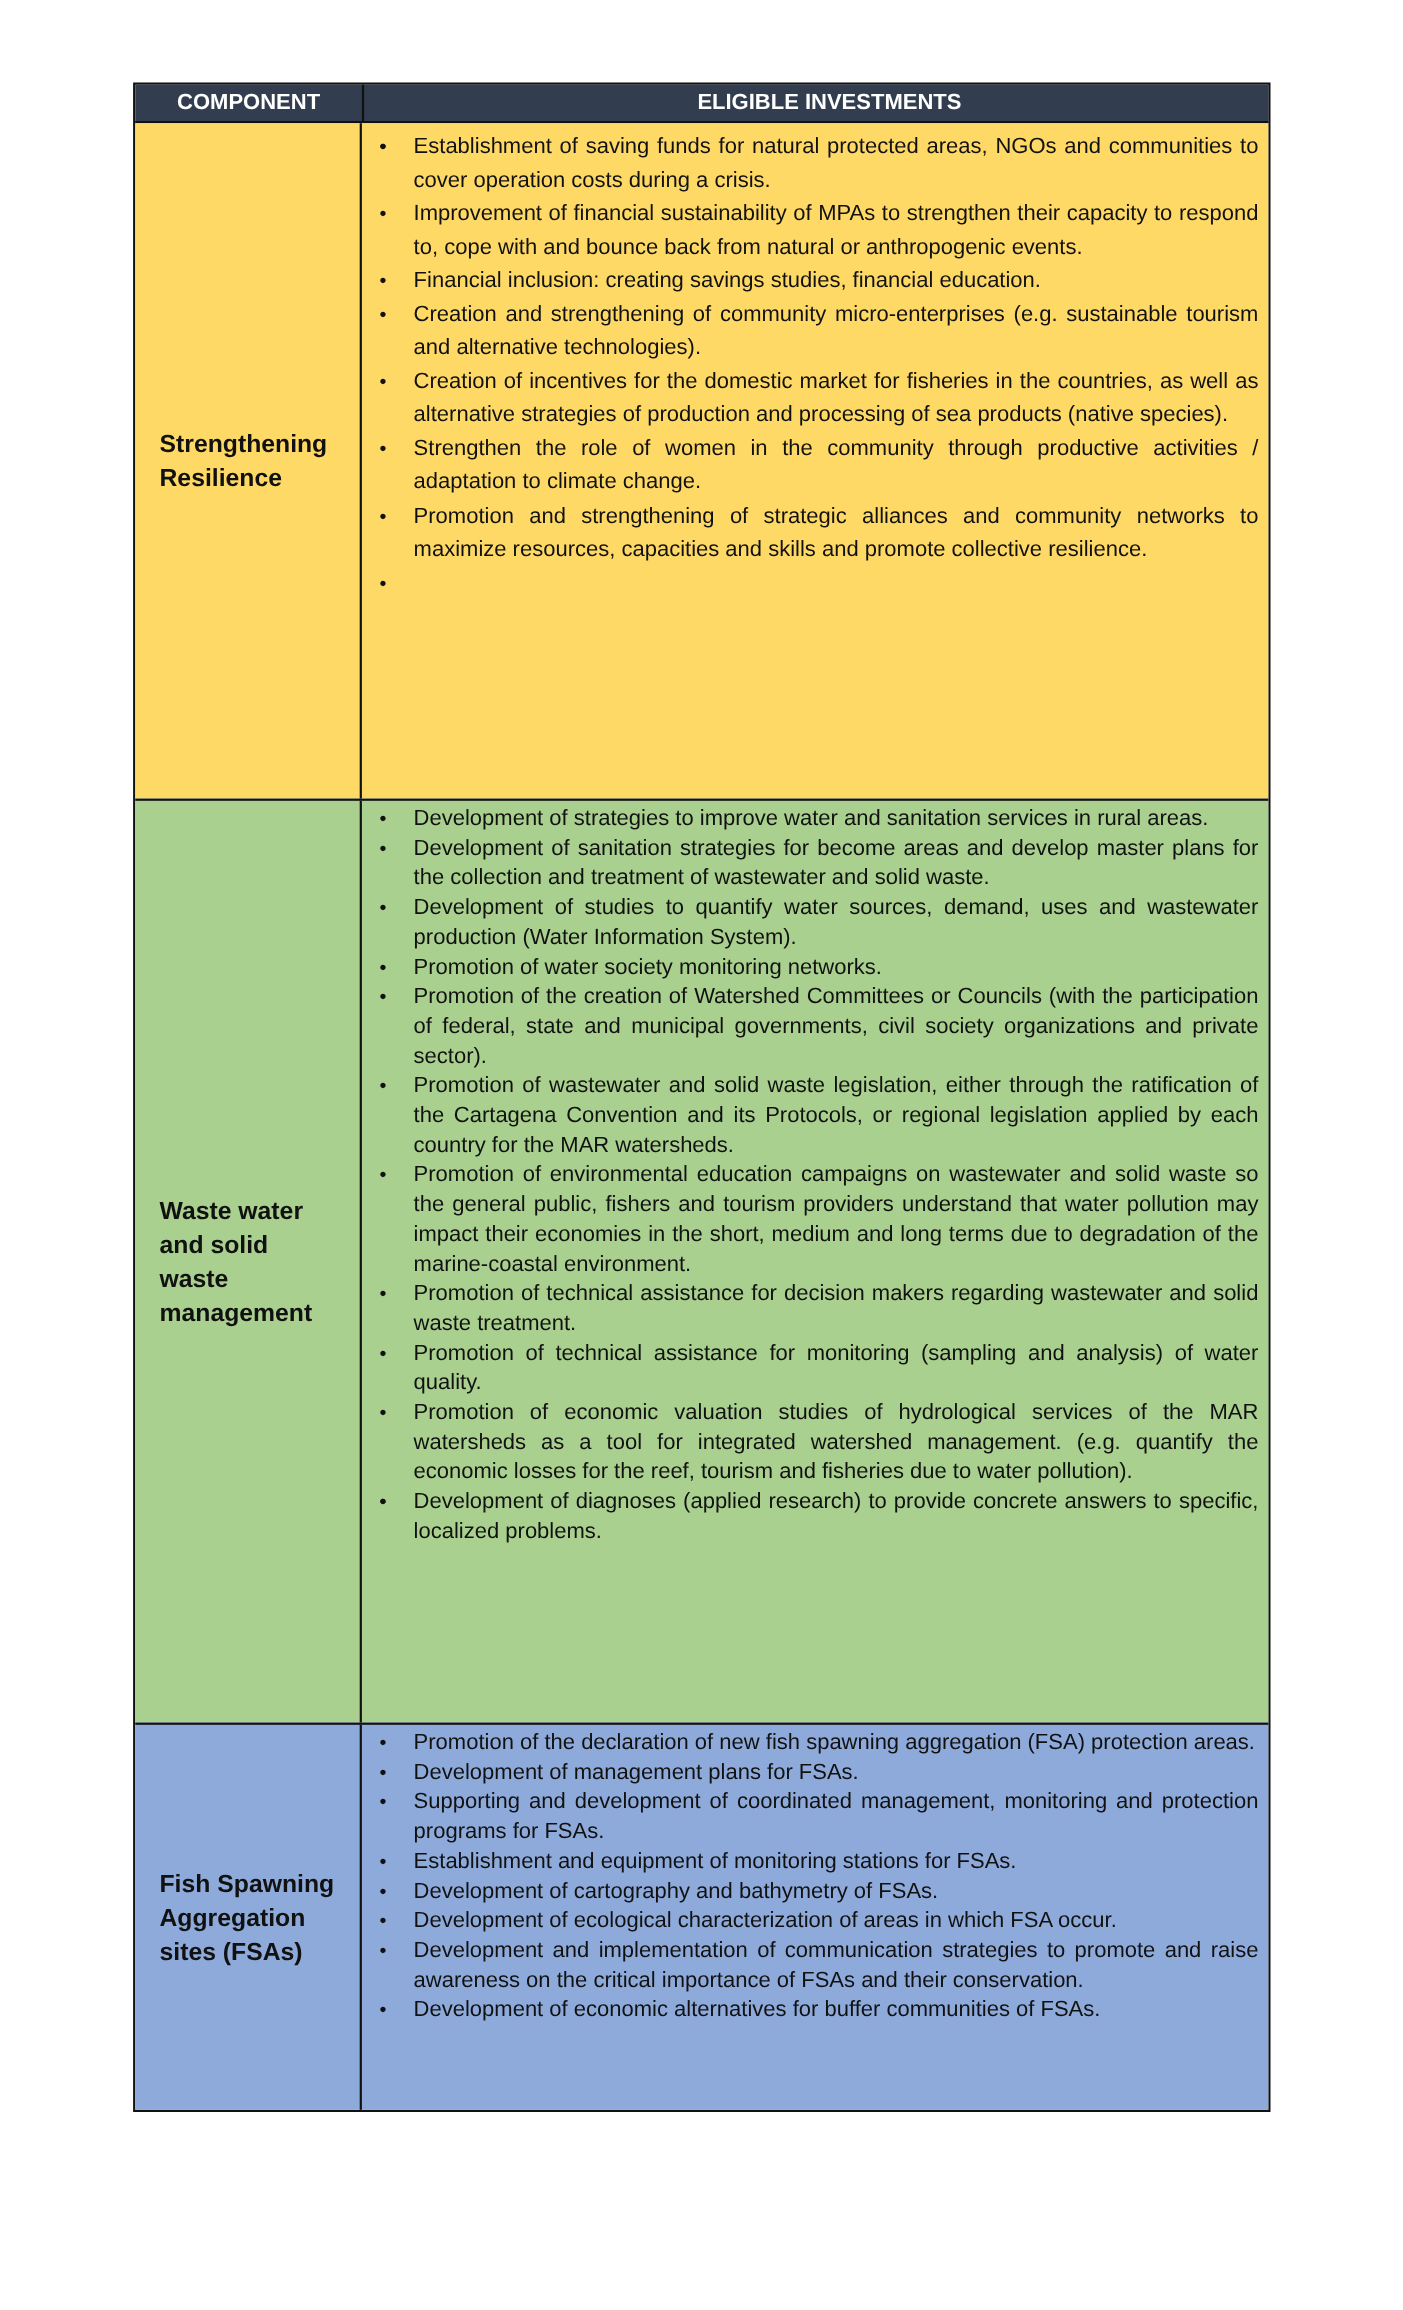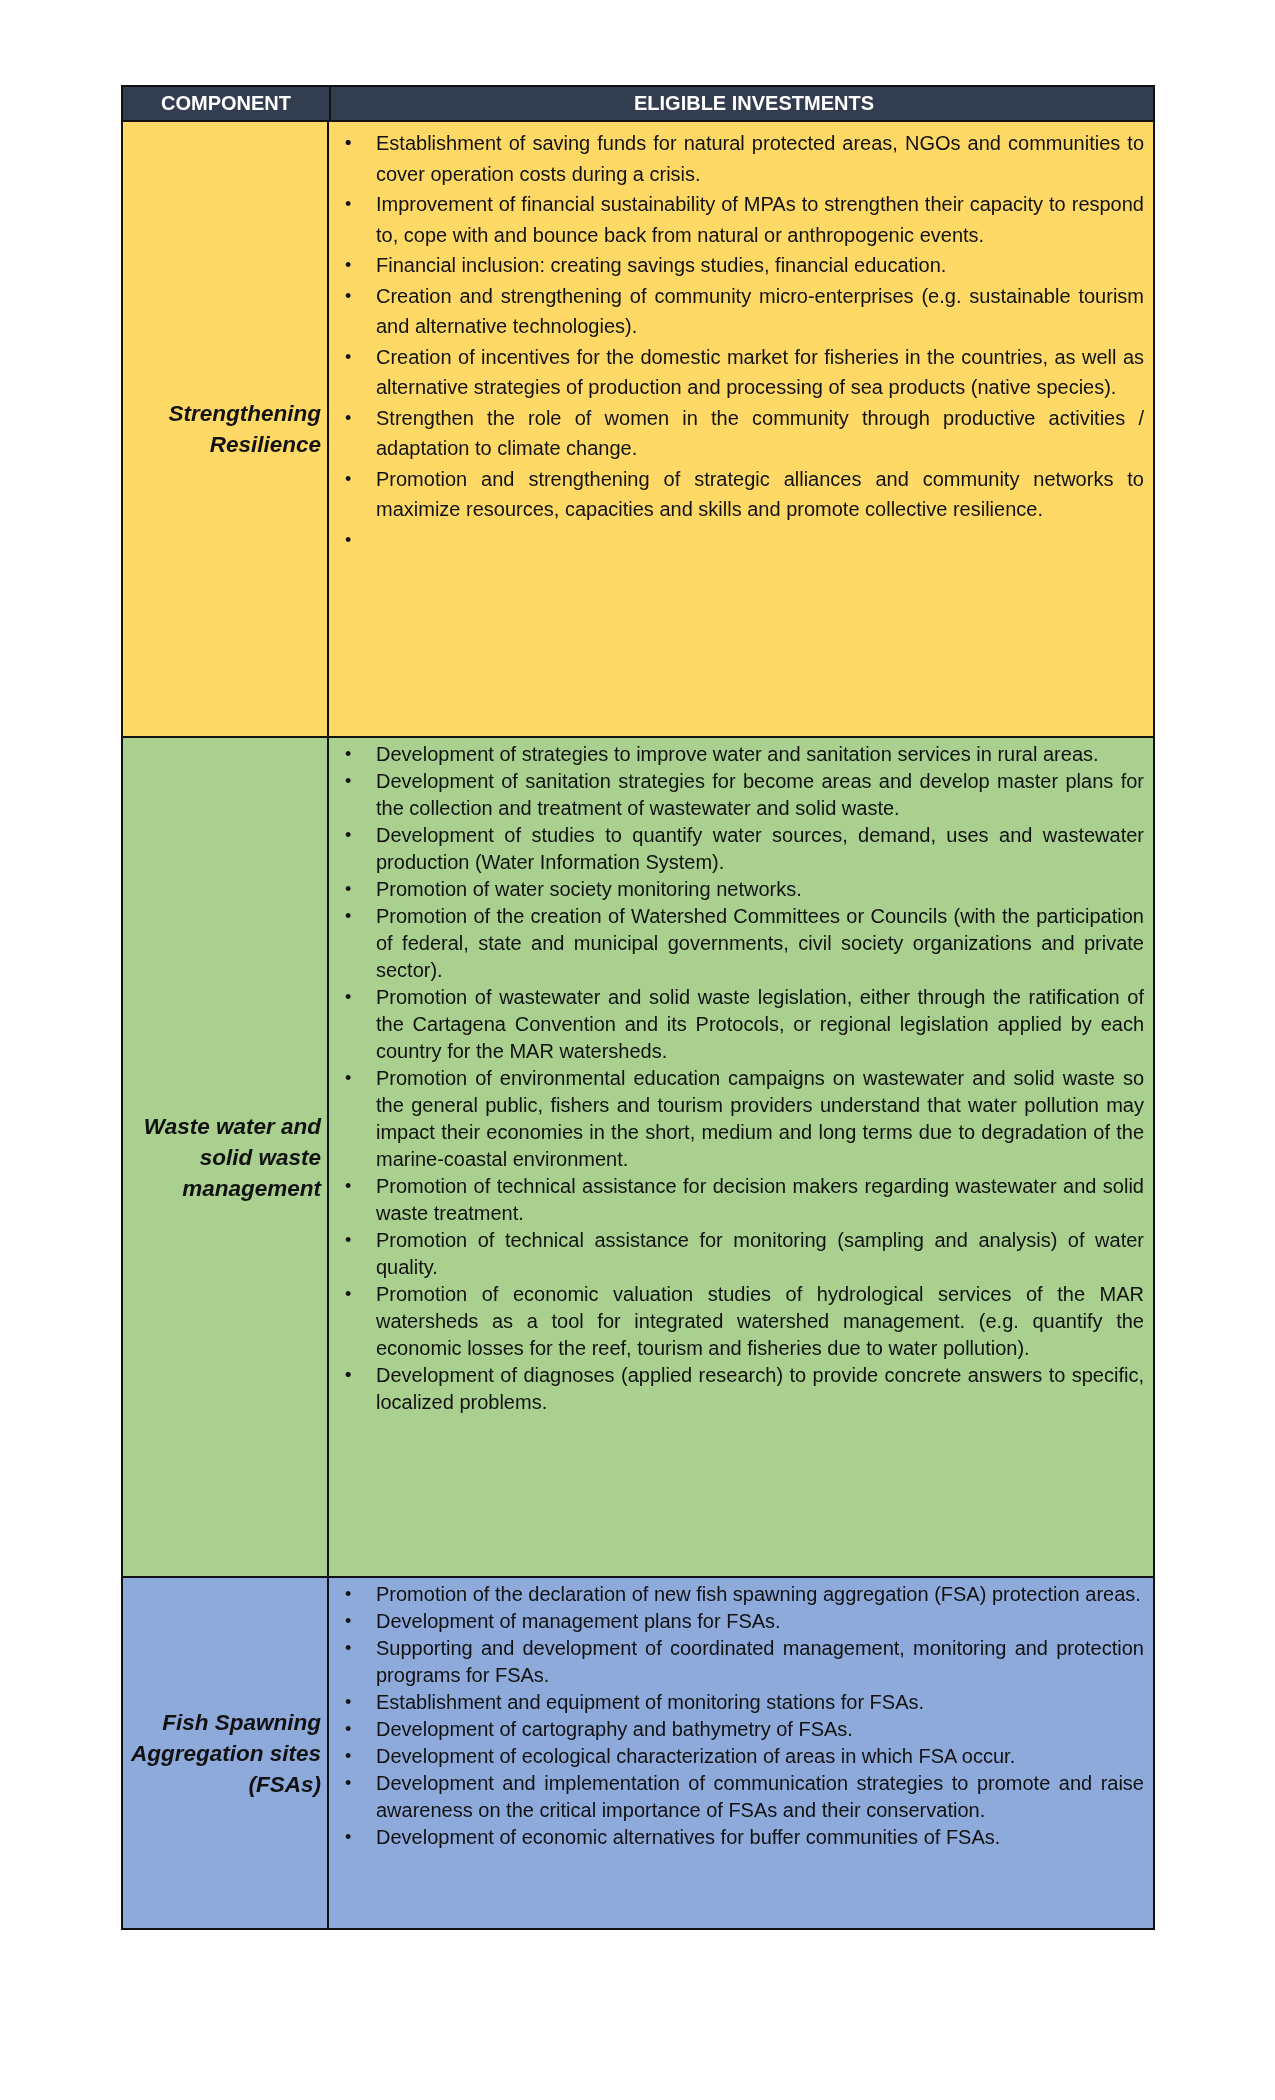"COMPONENT" .tbl { top: 85px -> 75px }
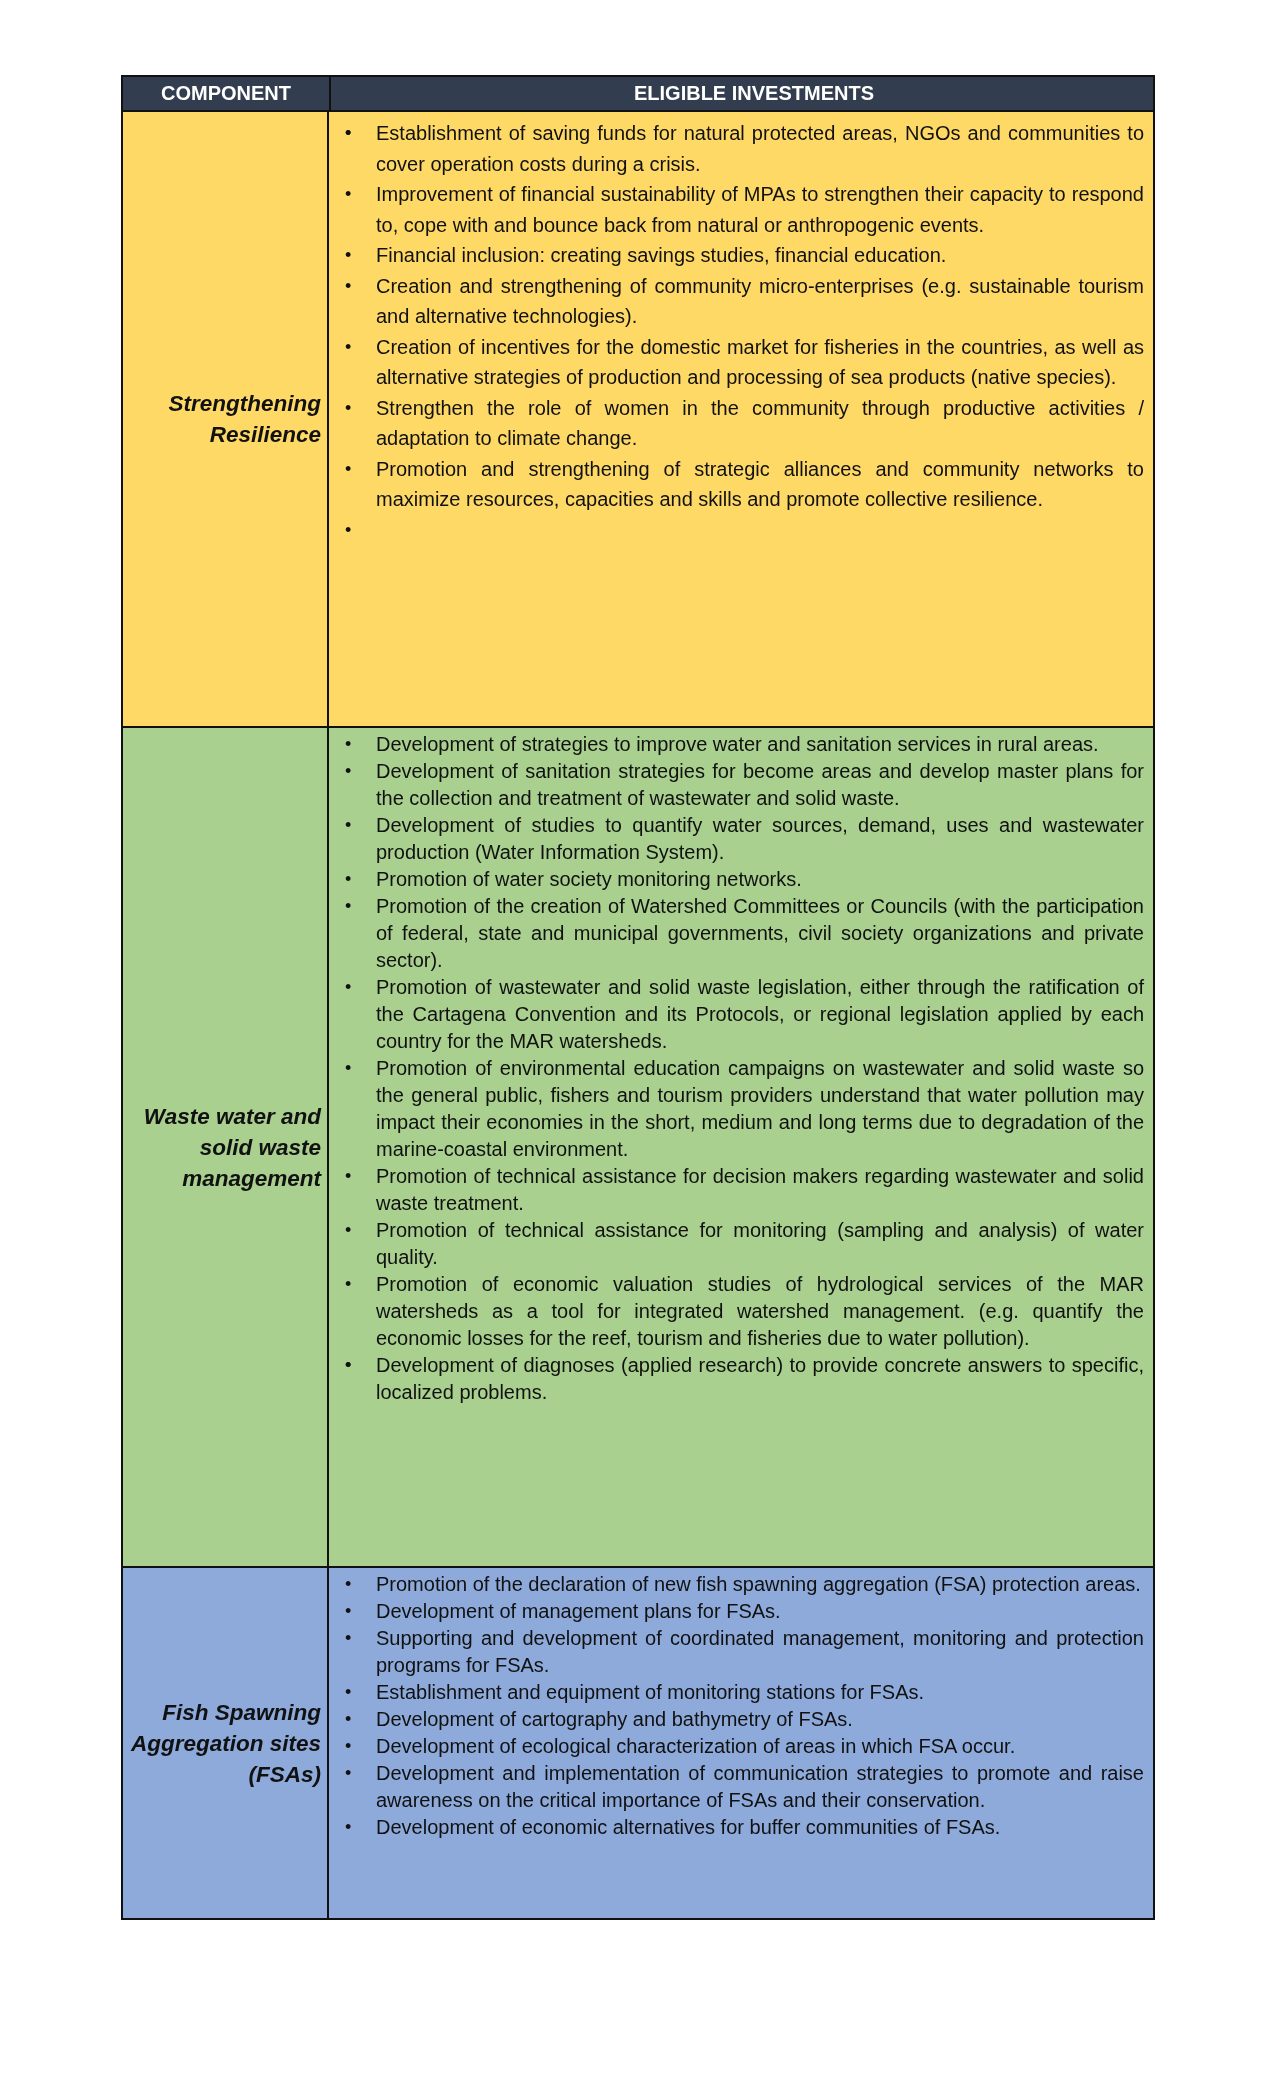"Strengthening Resilience" .row .comp { font-style: italic -> none; padding: 0 6px -> 0 22px; text-align: right -> left }
